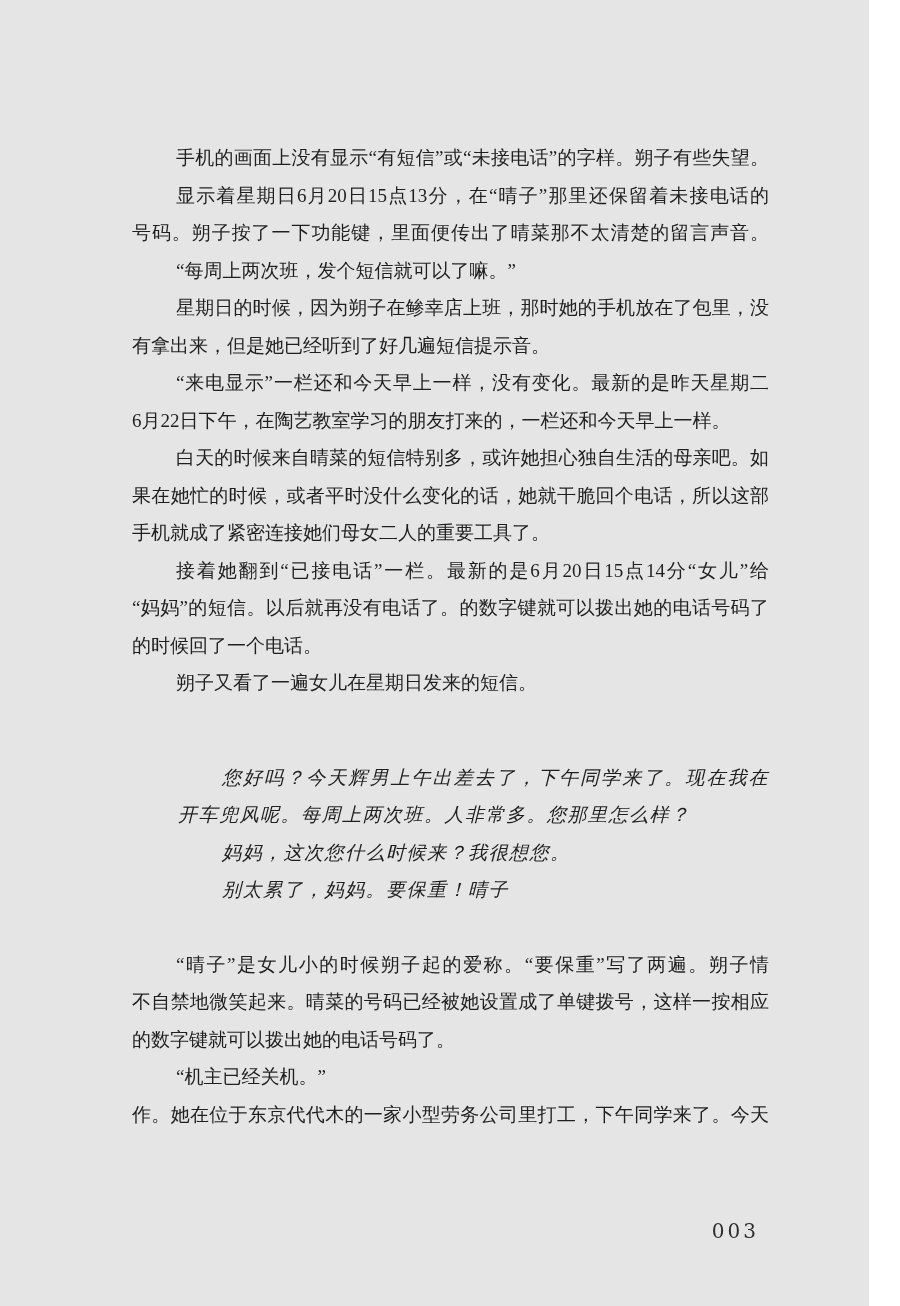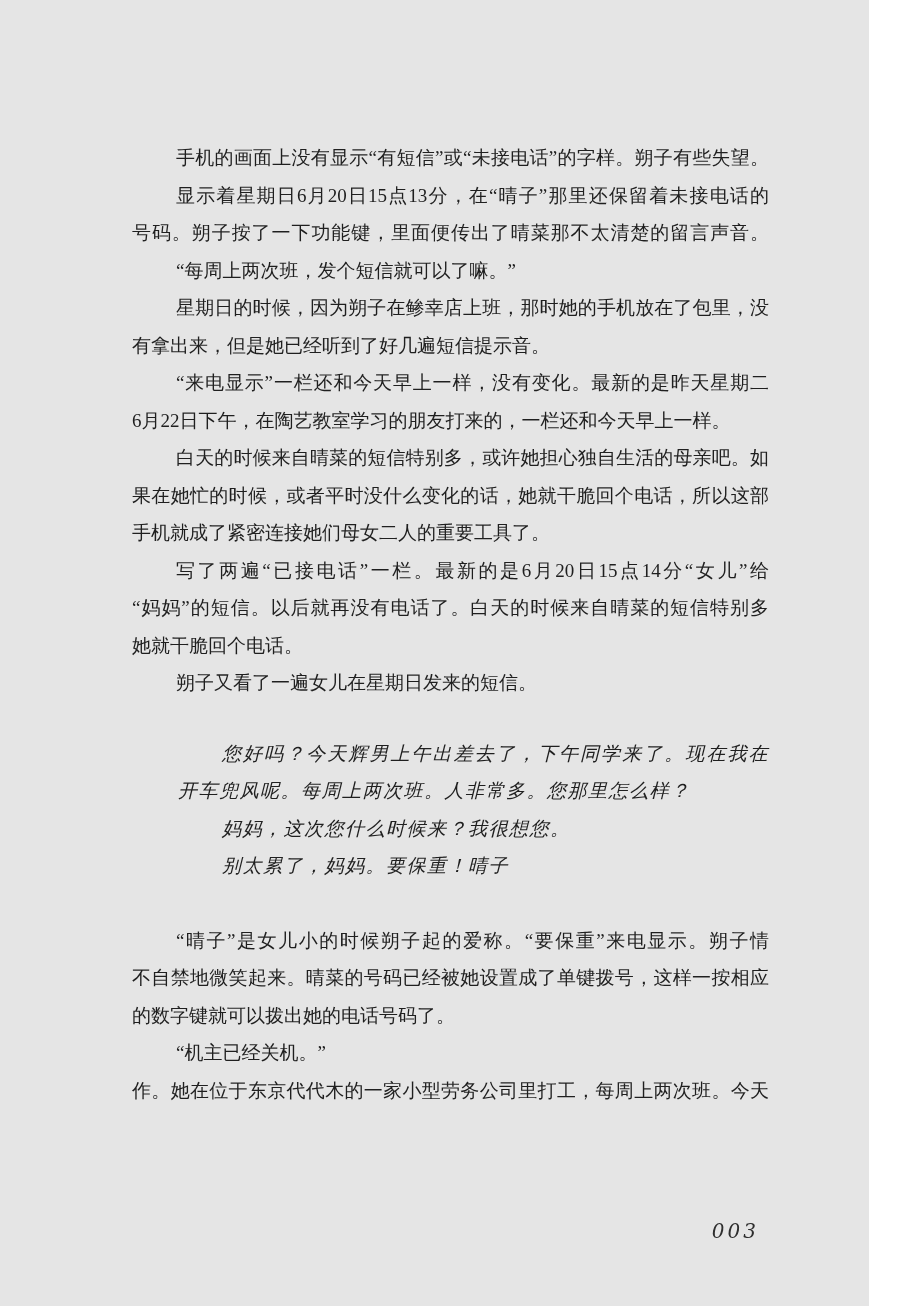"写了两遍“已接电话”一栏。最新的是6月20日15点14分“女儿”给" div.line { text: 写了两遍 -> 接着她翻到 }
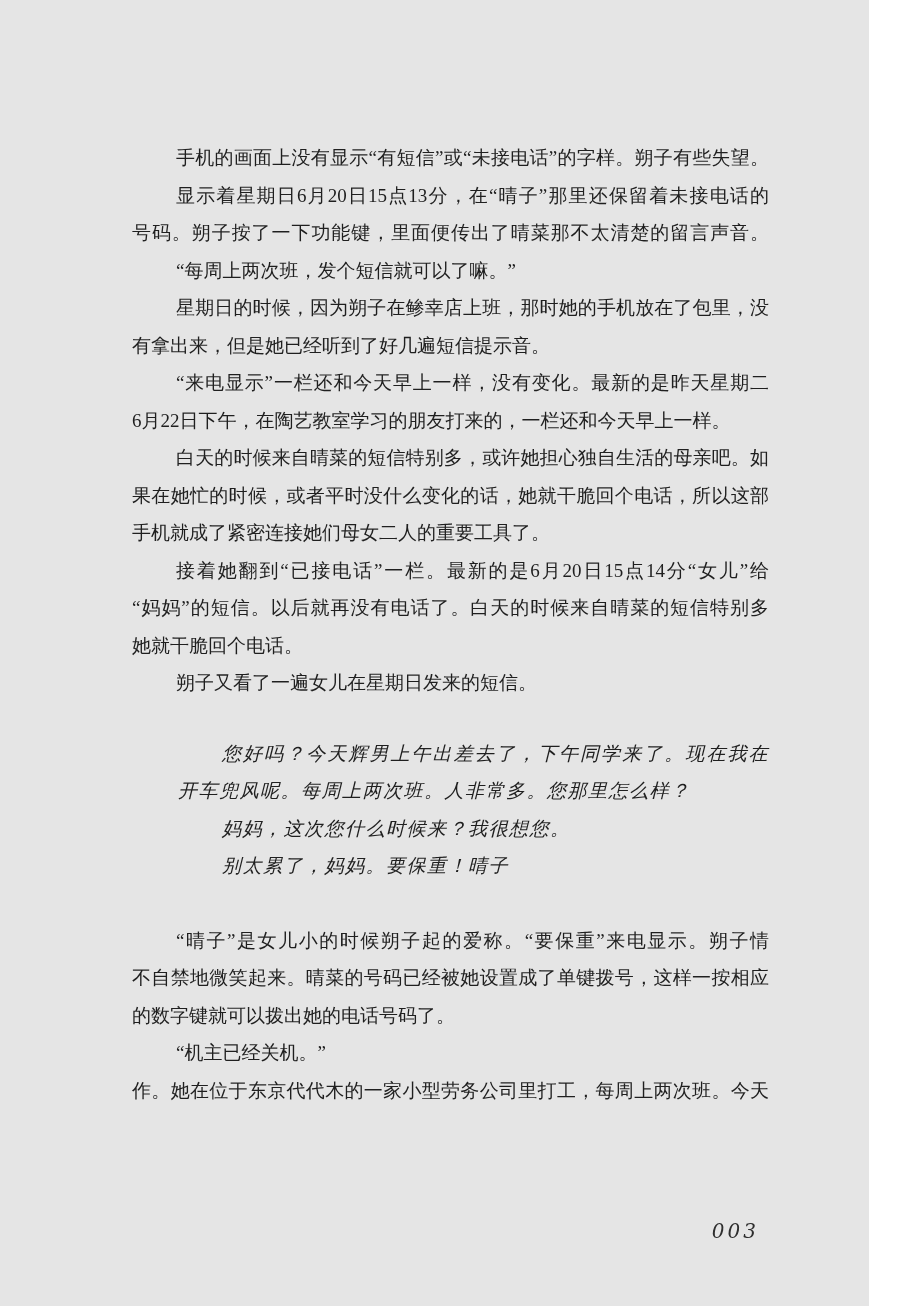"“妈妈”的短信。以后就再没有电话了。白天的时候来自晴菜的短信特别多" div.line { text: 白天的时候来自晴菜的短信特别多 -> 的数字键就可以拨出她的电话号码了 }
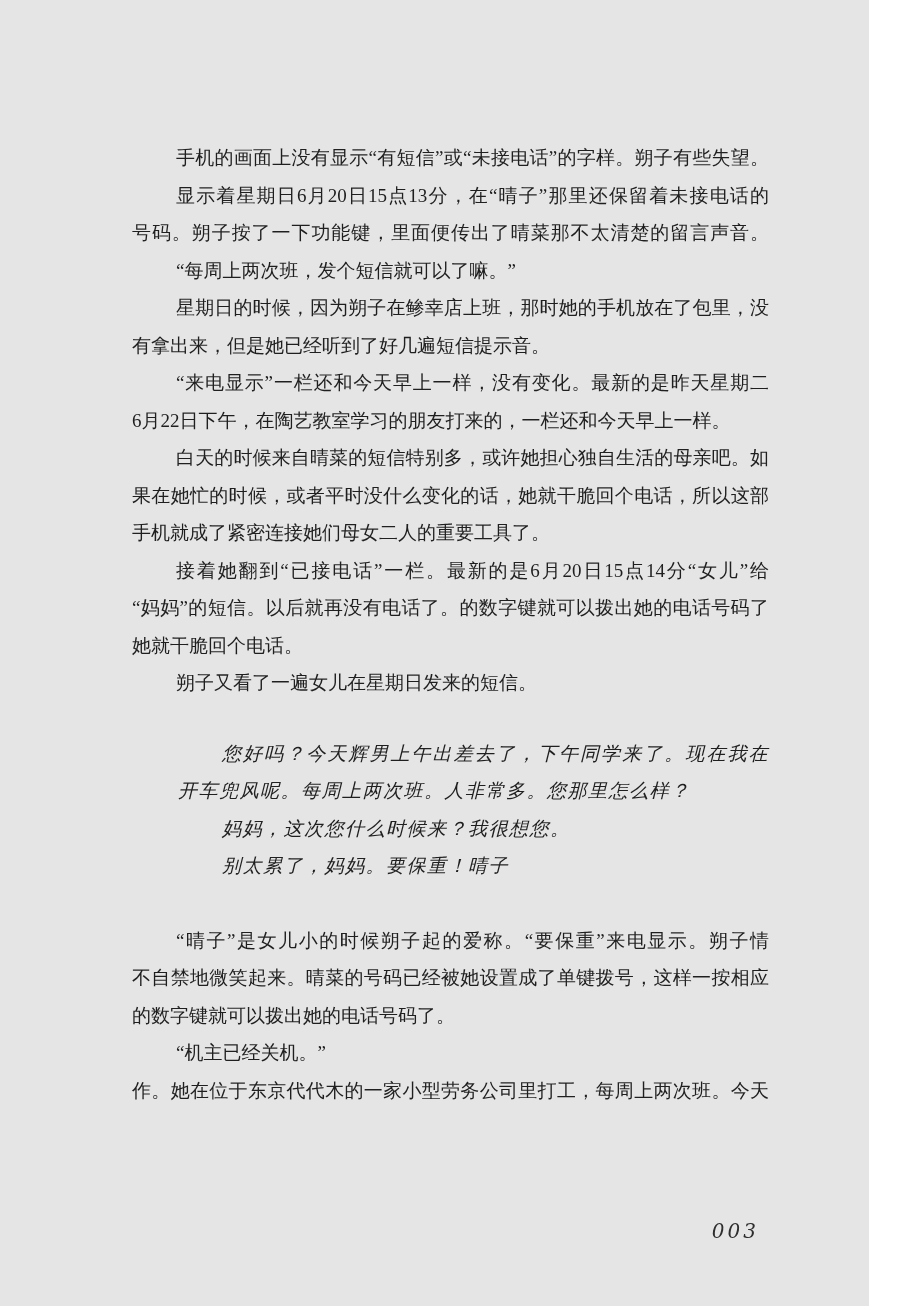"她就干脆回个电话。" div.line { text: 她就干脆回 -> 的时候回了一 }
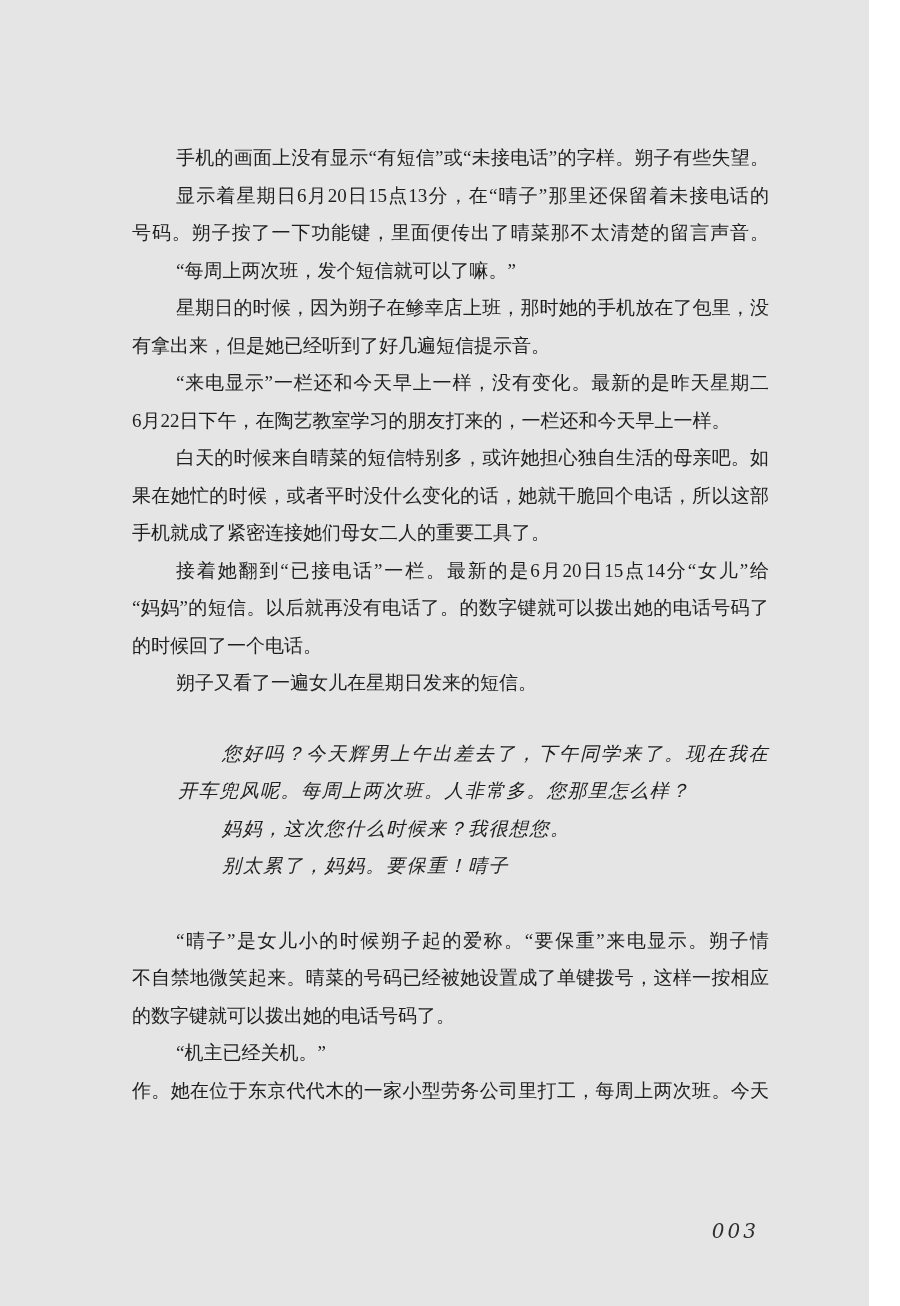"您好吗？今天辉男上午出差去了，下午同学来了。现在我在" .section.quote { margin-top: 33px -> 57px }
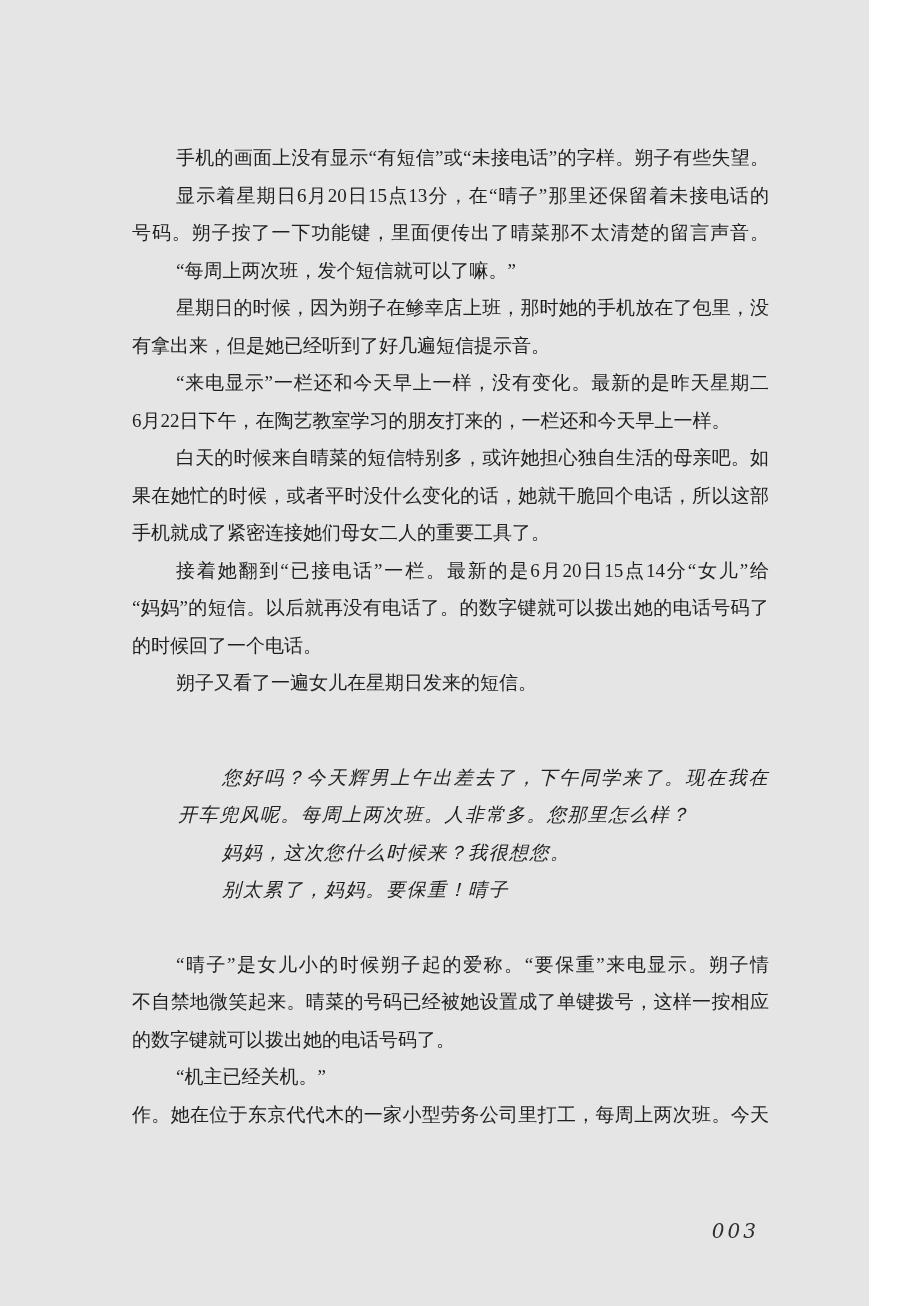"“晴子”是女儿小的时候朔子起的爱称。“要保重”来电显示。朔子情" div.line { text: 来电显示 -> 写了两遍 }
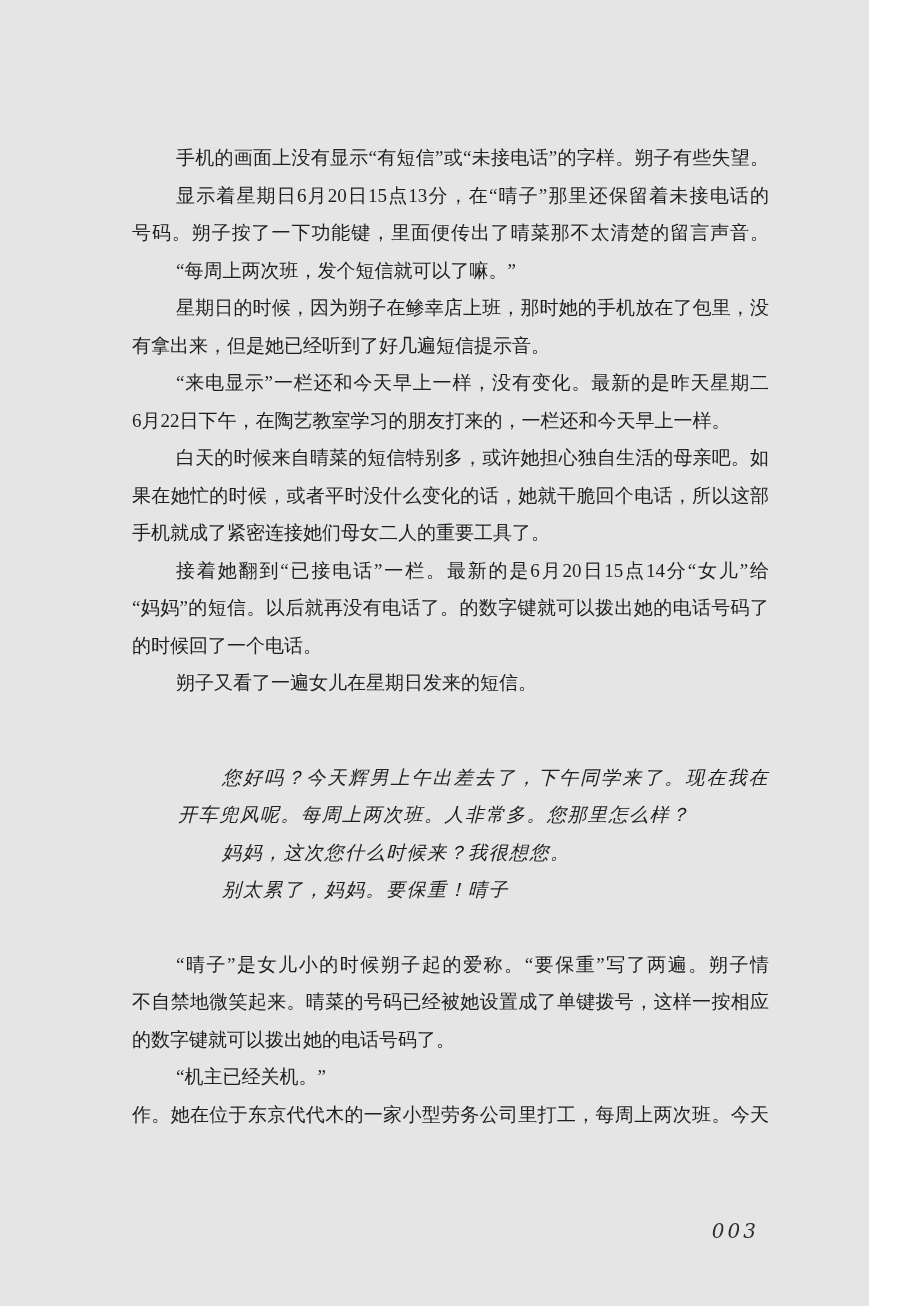"作。她在位于东京代代木的一家小型劳务公司里打工，每周上两次班。今天" div.line { text: 每周上两次班 -> 下午同学来了 }
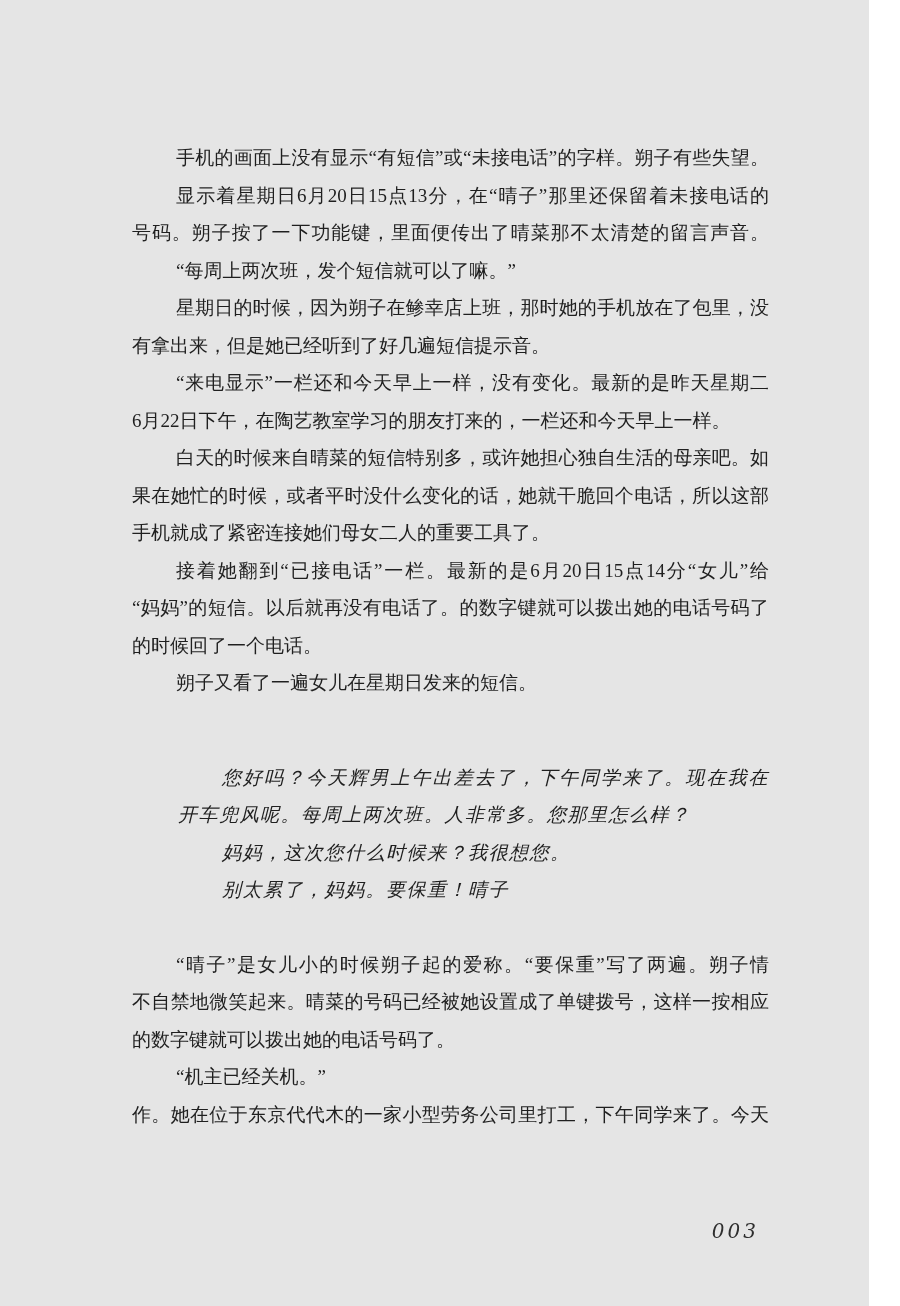"003" .folio { font-style: italic -> none }
